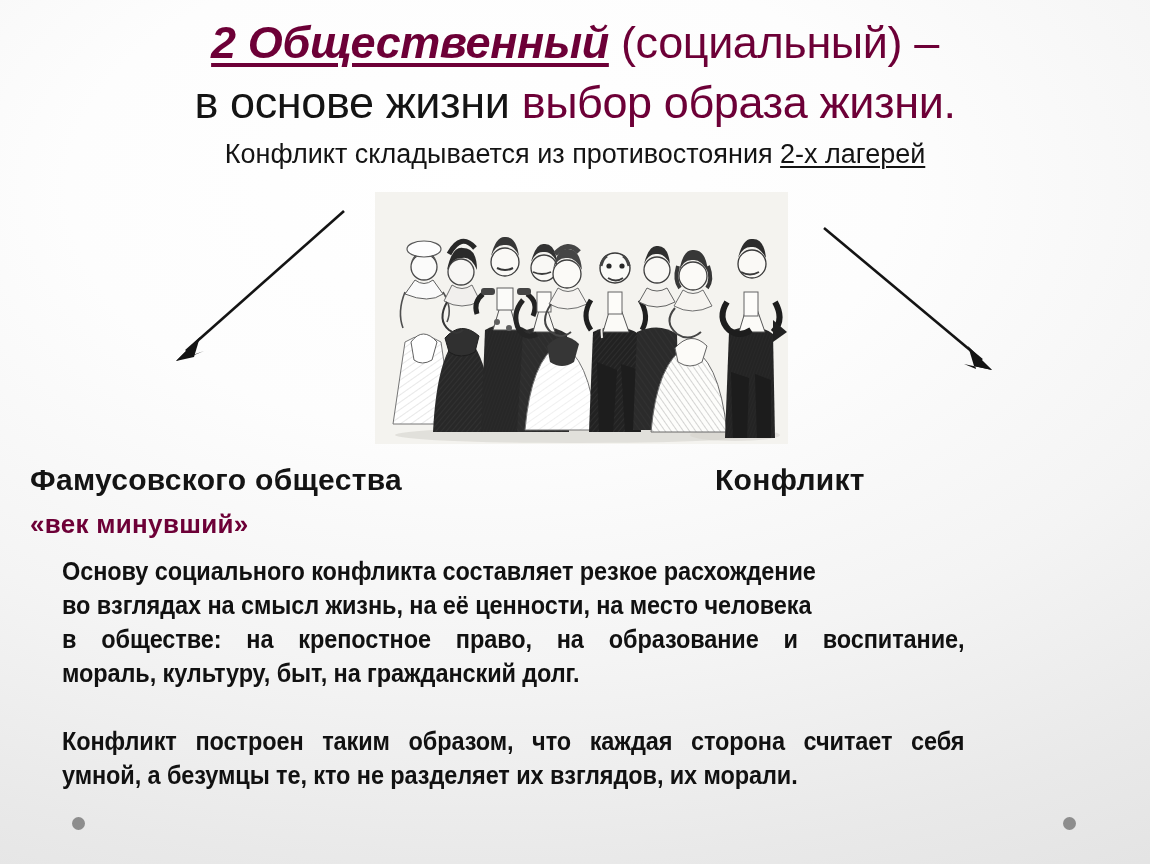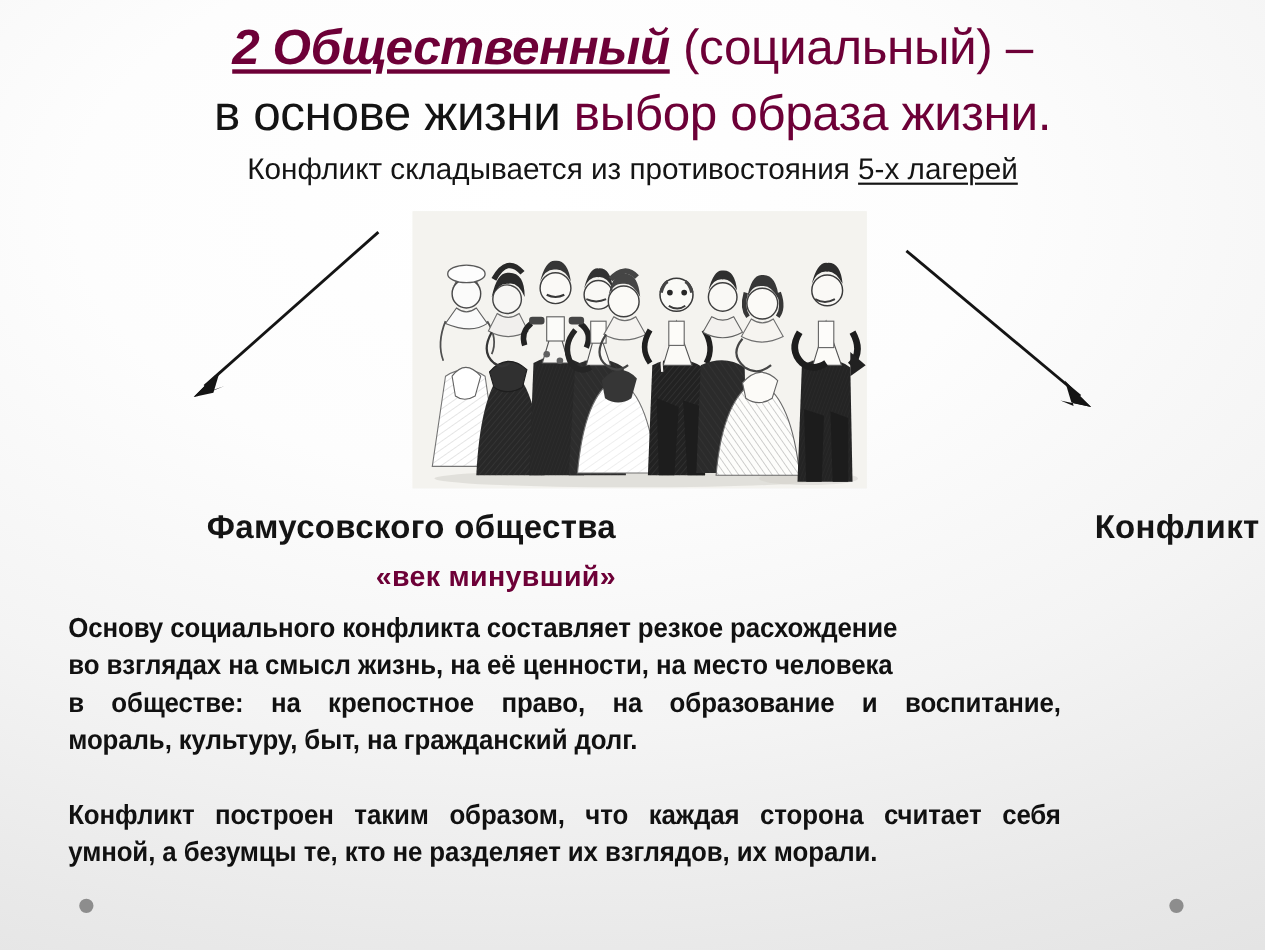"5-х лагерей" span.u-line { text: 5-х -> 2-х }
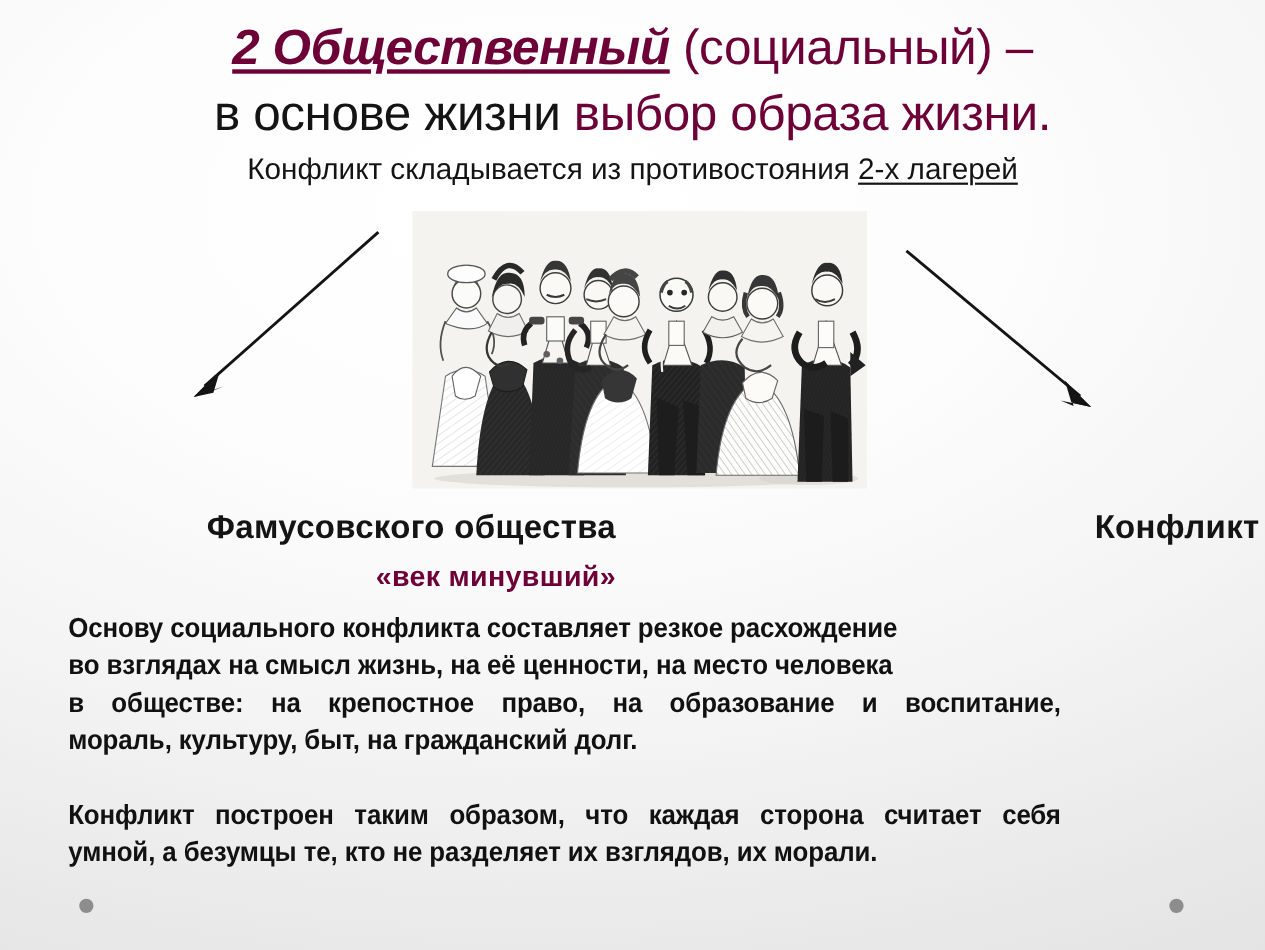"Фамусовского общества" .camp { text-align: right -> left }
